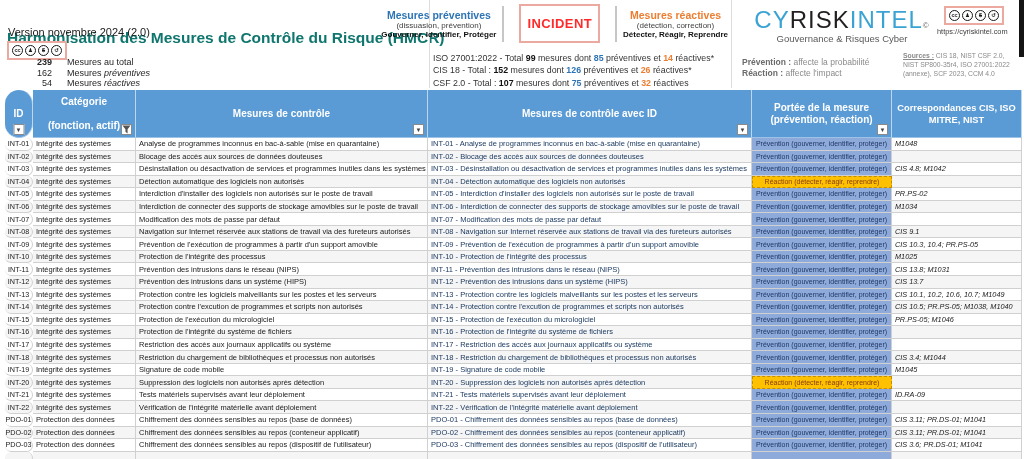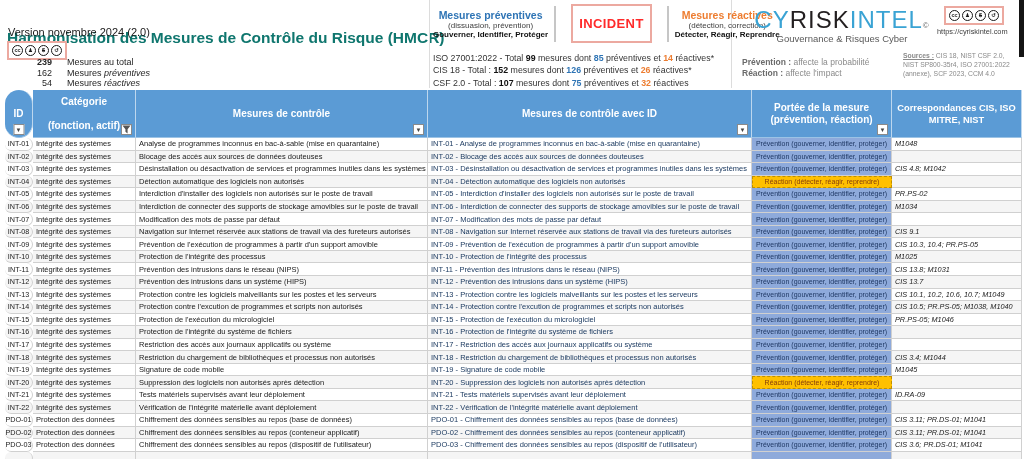"Mesures préventives" .mid-top { justify-content: space-between -> flex-end }
